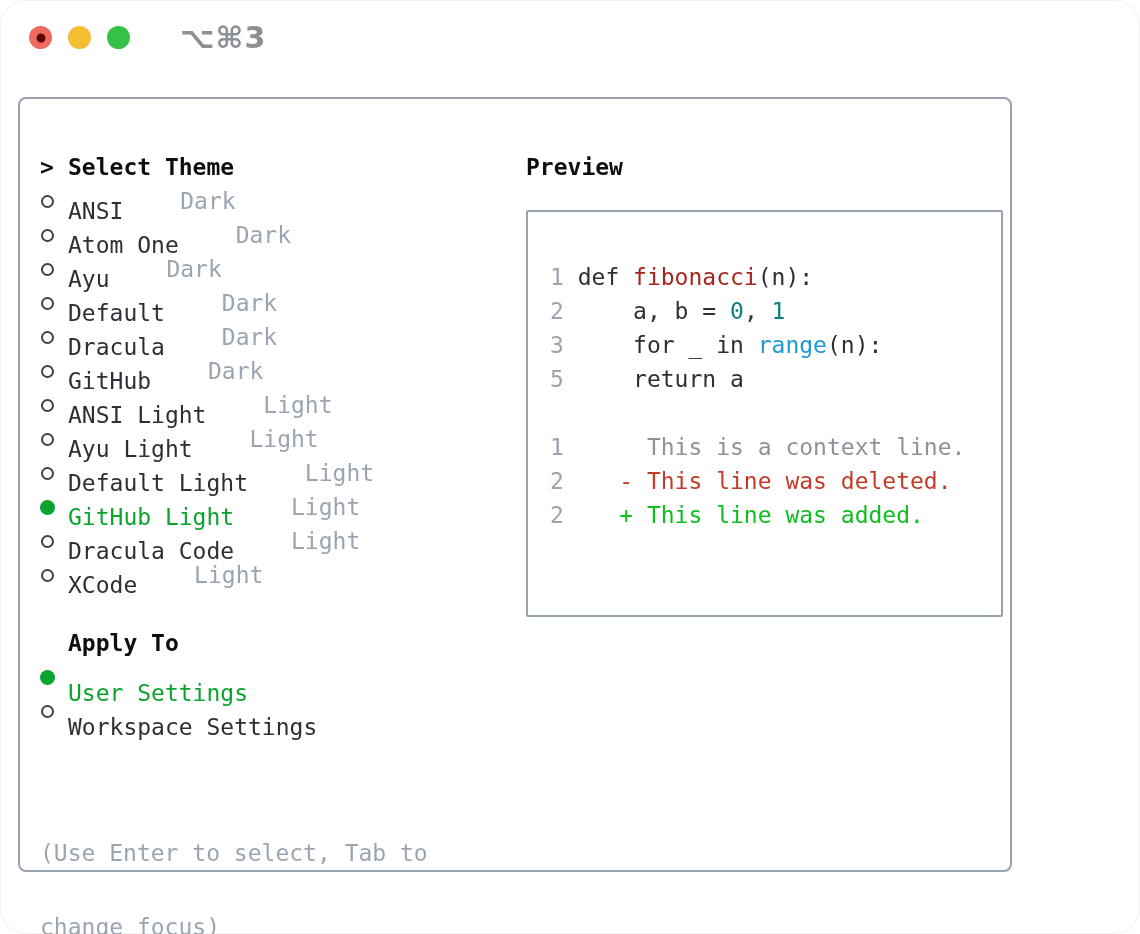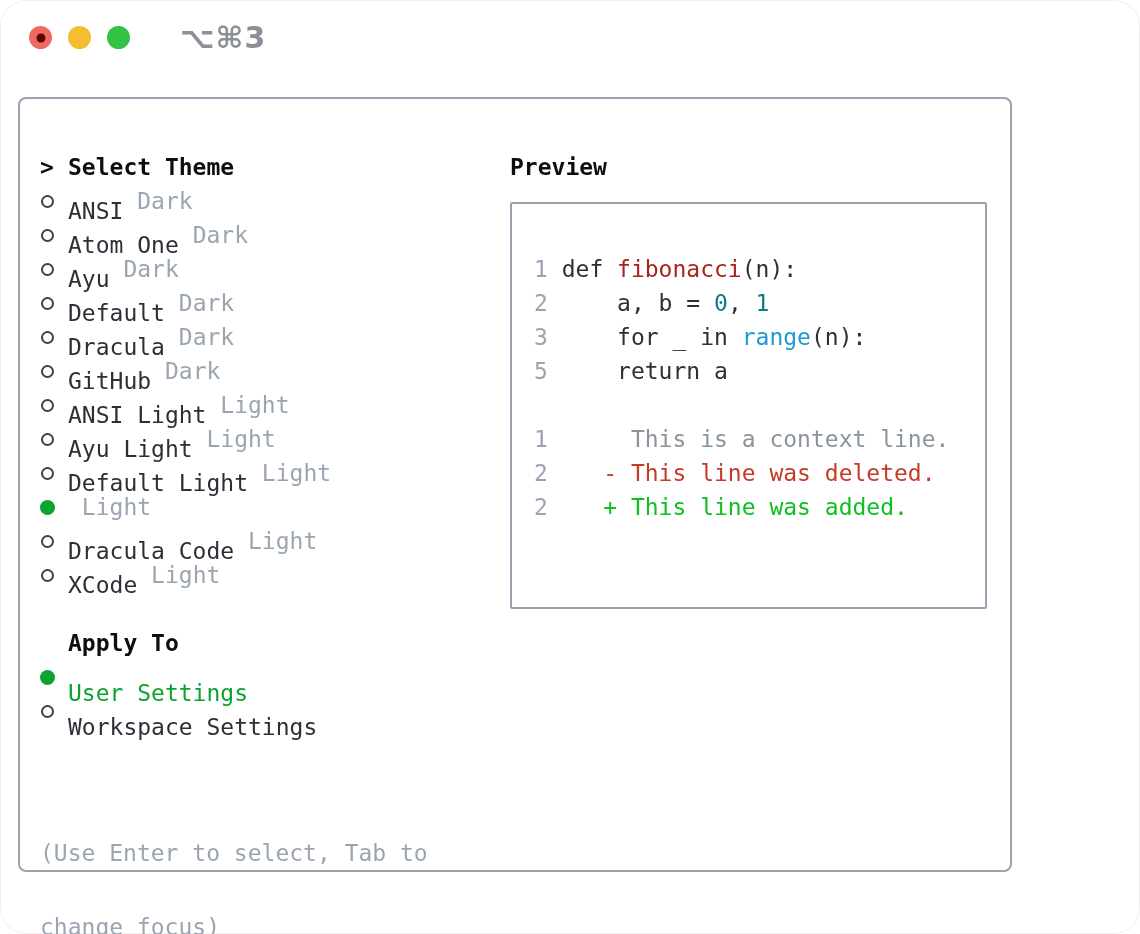"Preview" .right-col { left: 474px -> 490px }
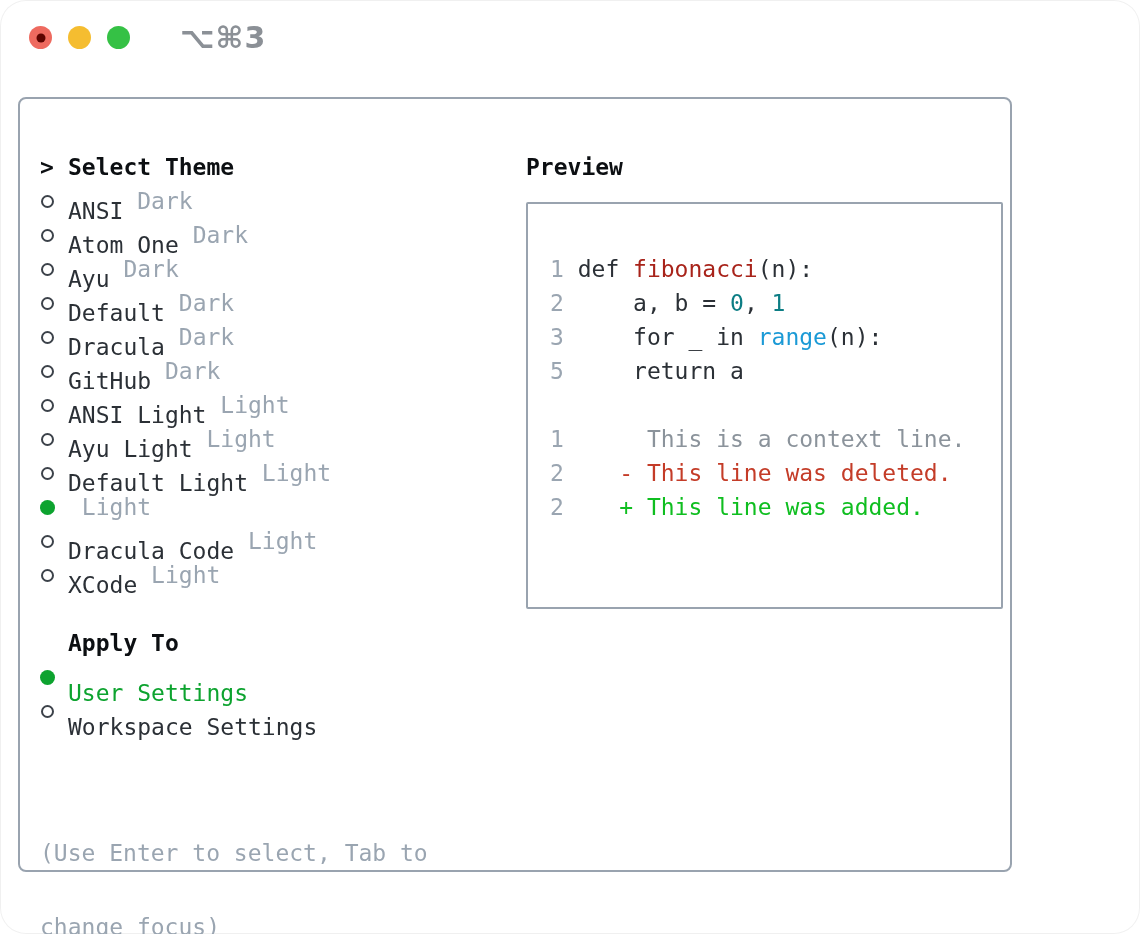"Dark" .item-variant { margin-left: none -> 43px }
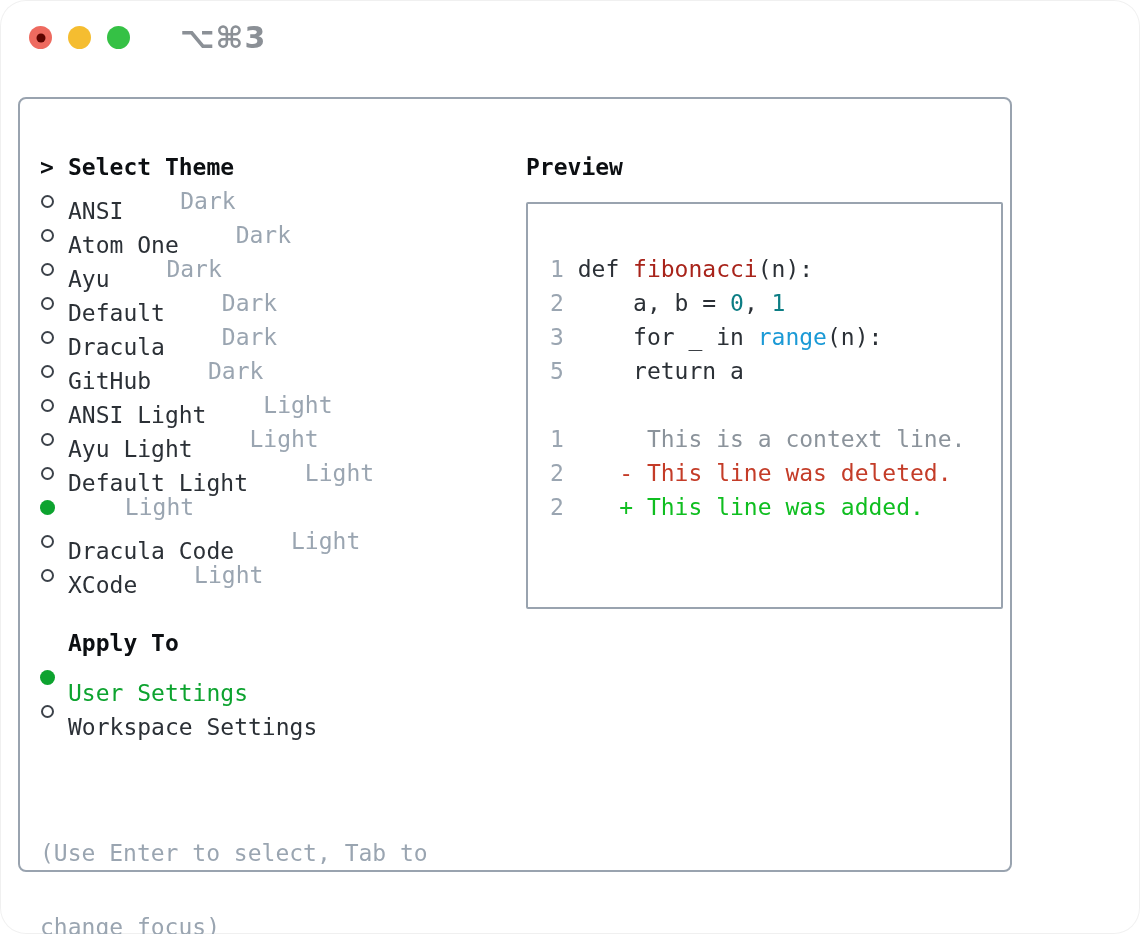"1 def fibonacci(n):" .preview-box { margin-top: 18px -> 26px }
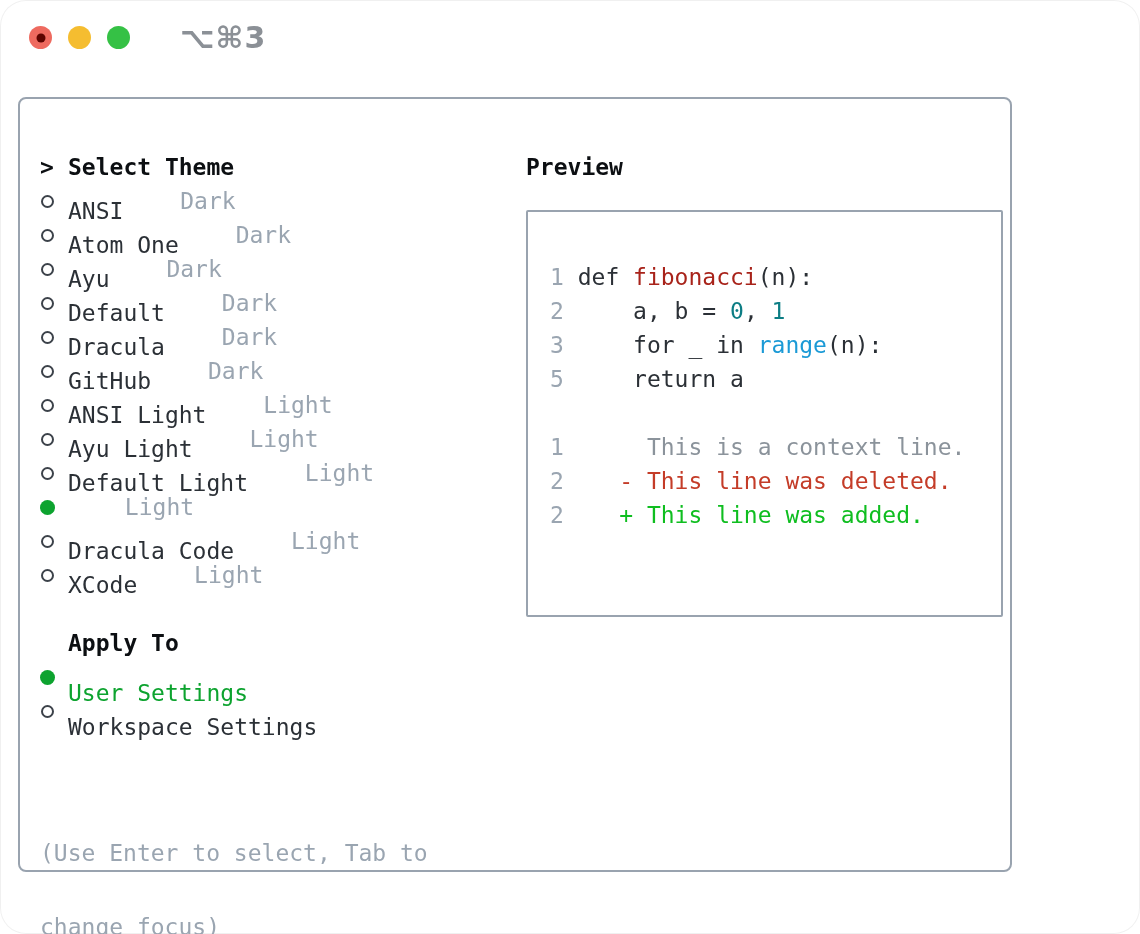"GitHub Light" span.item-name { html: none -> <span>GitHub Light</span> }
